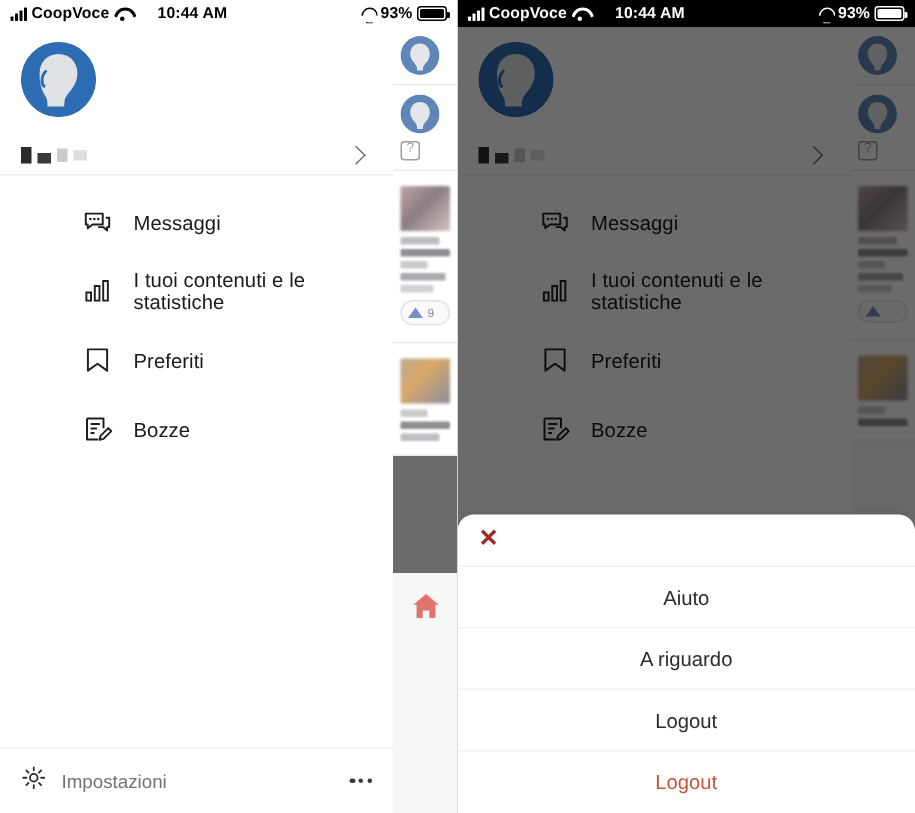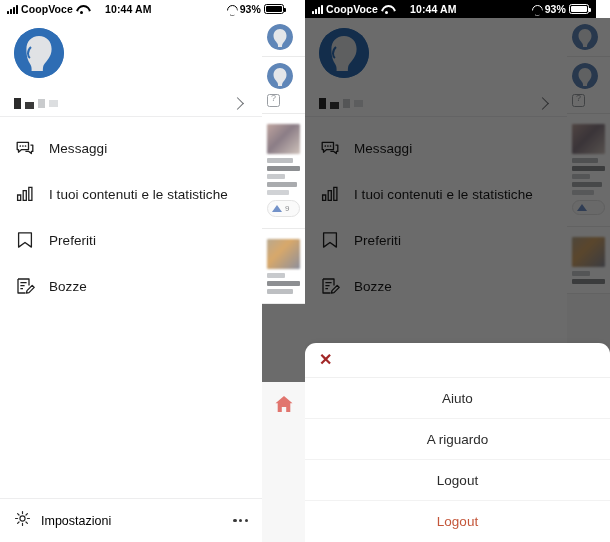"CoopVoce" .statusbar { right: 14px -> 0 }
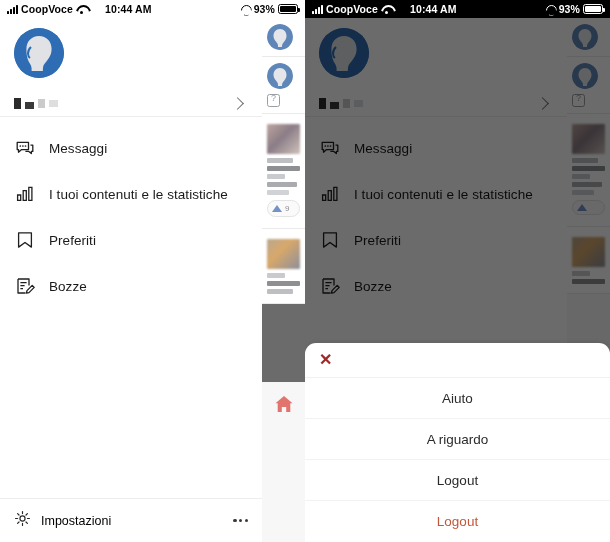"Messaggi" .menu-item { margin-left: none -> 40px }
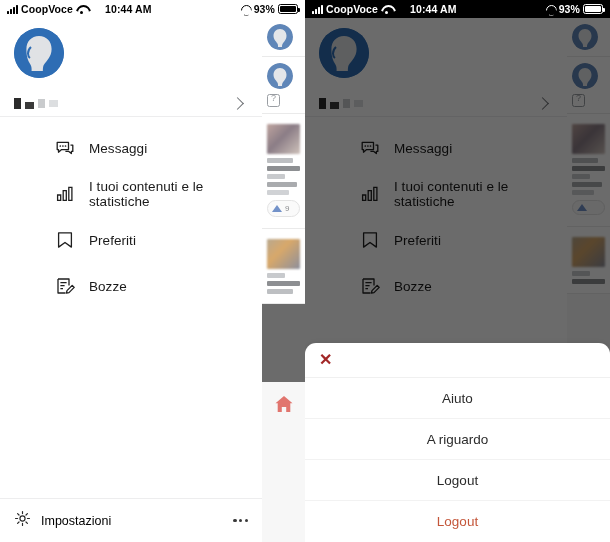"Impostazioni" .settings-left .lbl { color: #000000 -> #737373 }
